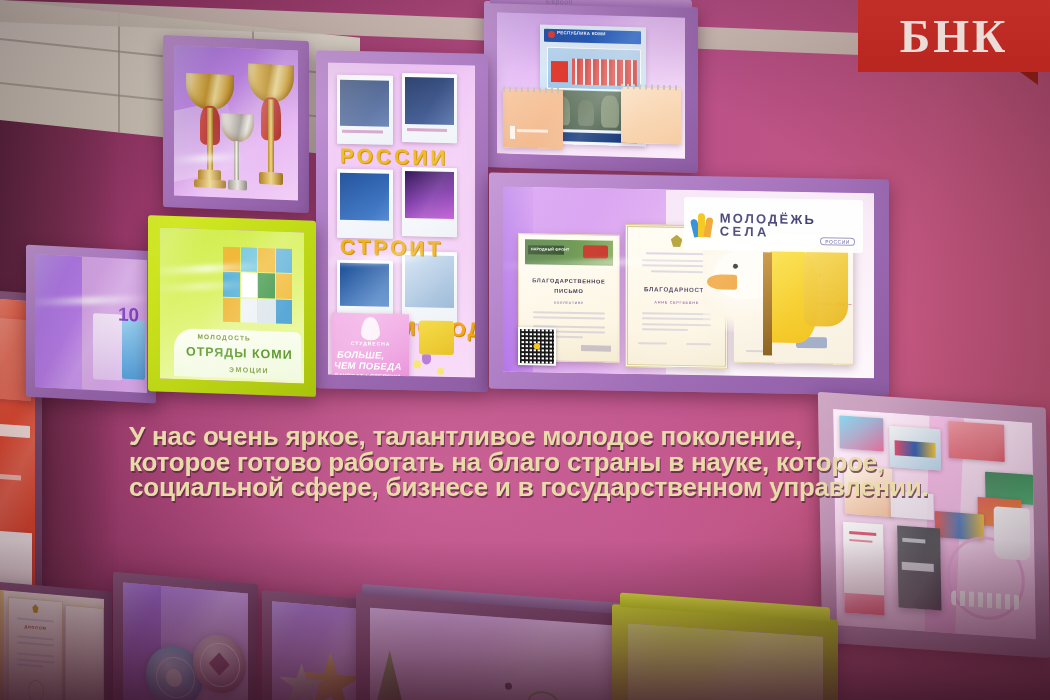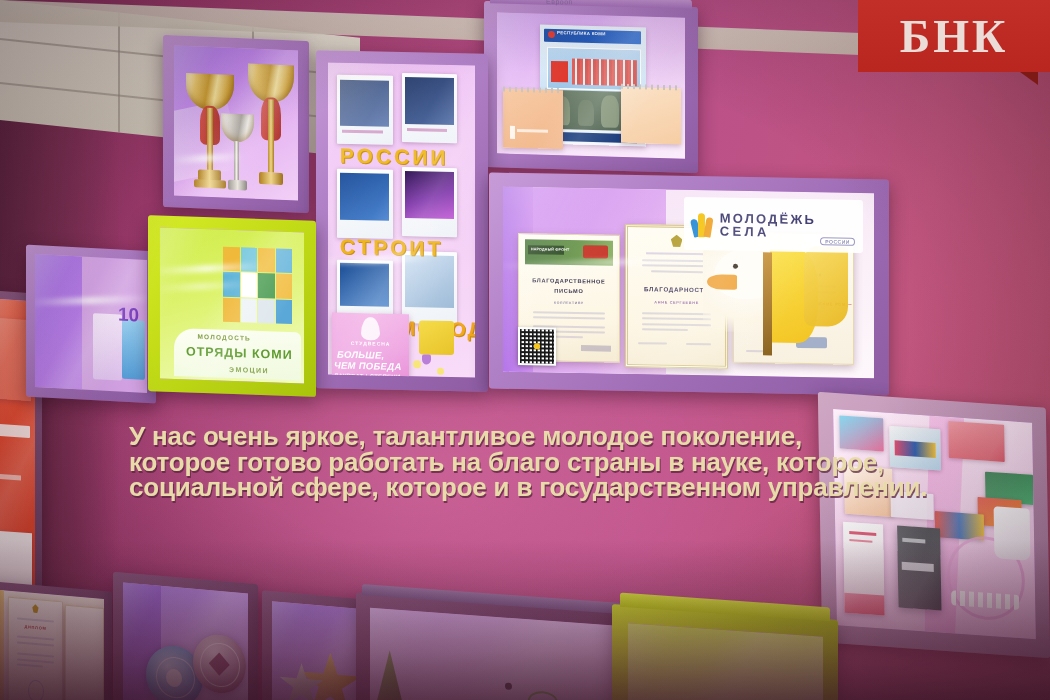"социальной сфере, которое и в" div.line { text: которое -> бизнесе }
